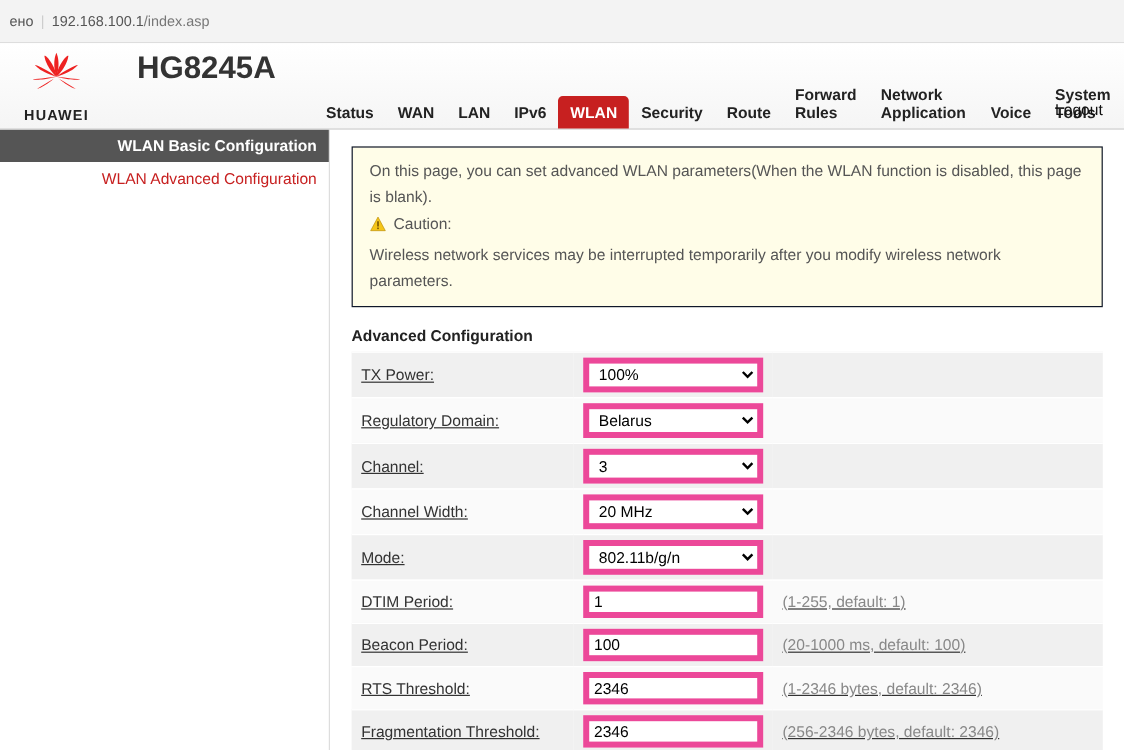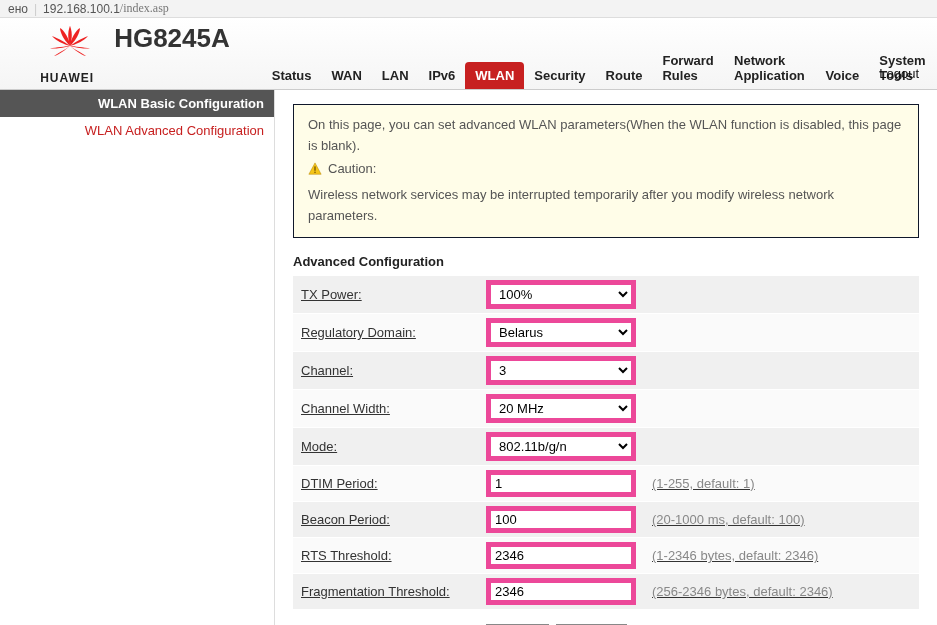"ено" .url-bar { height: 18px -> 36px }
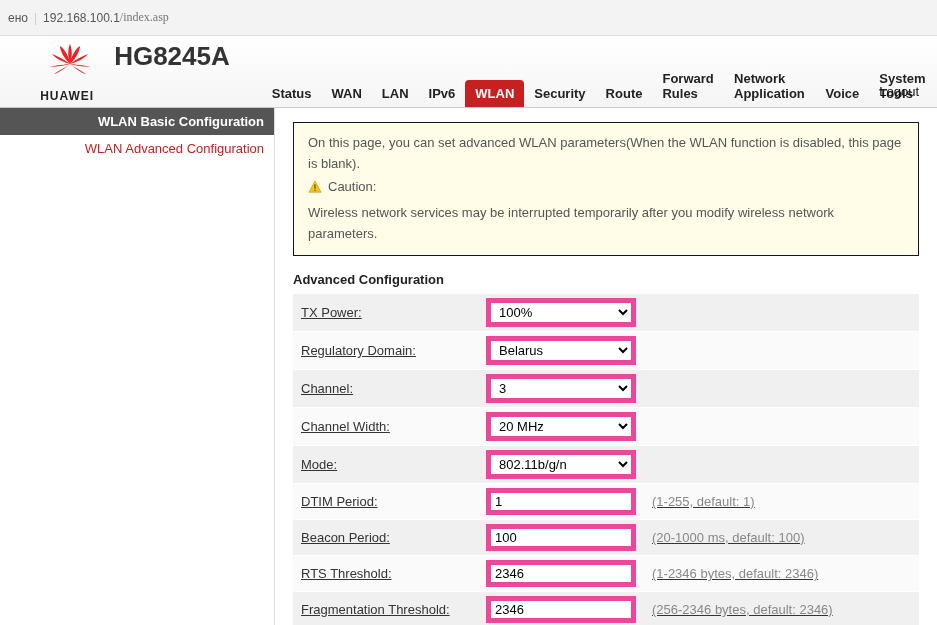"/index.asp" .url-path { font-family: Liberation Serif, serif -> none }
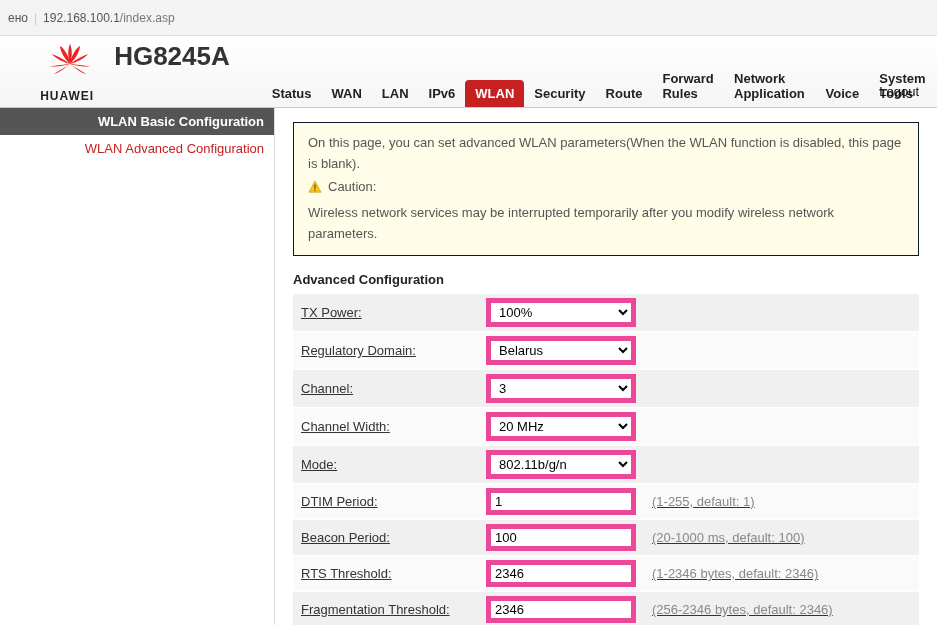"HUAWEI" .logo-wrap { text-align: right -> center }
